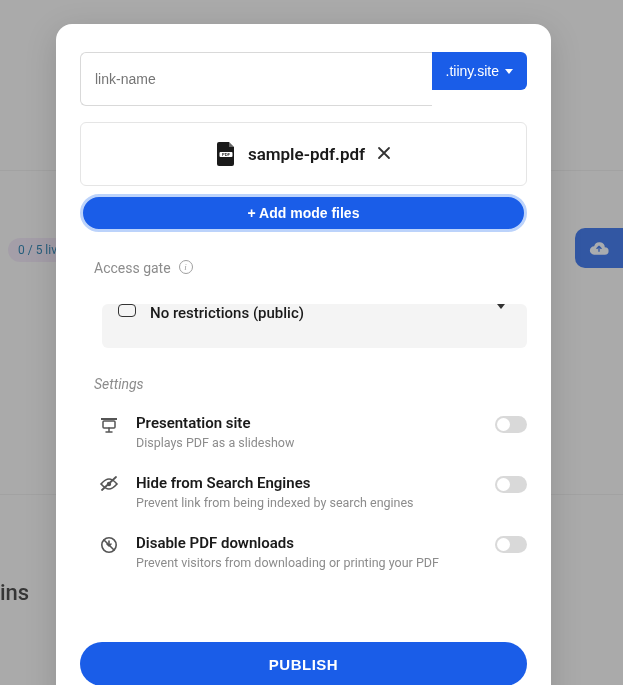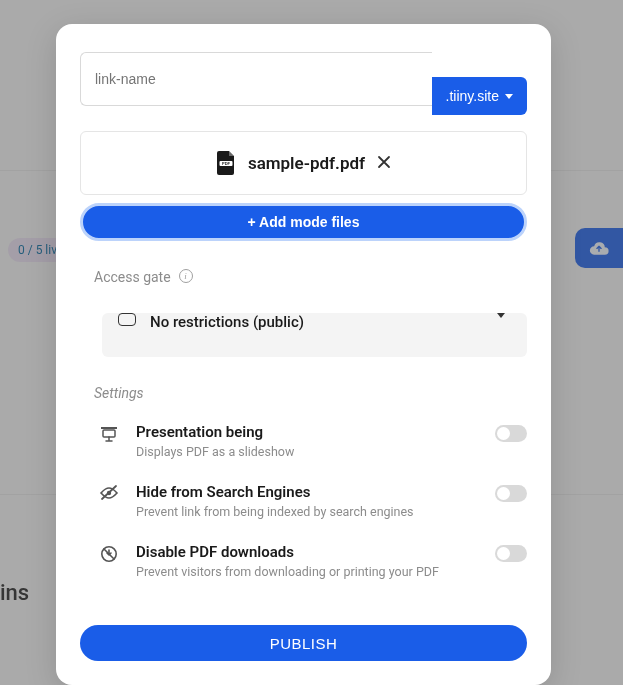".tiiny.site" .domain-btn { margin-top: 25px -> none }
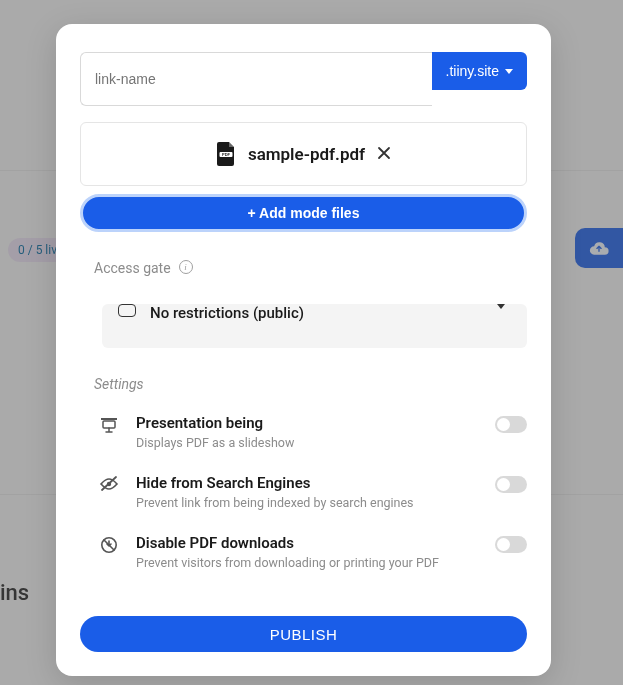"Presentation being" div.setting-title { text: being -> site }
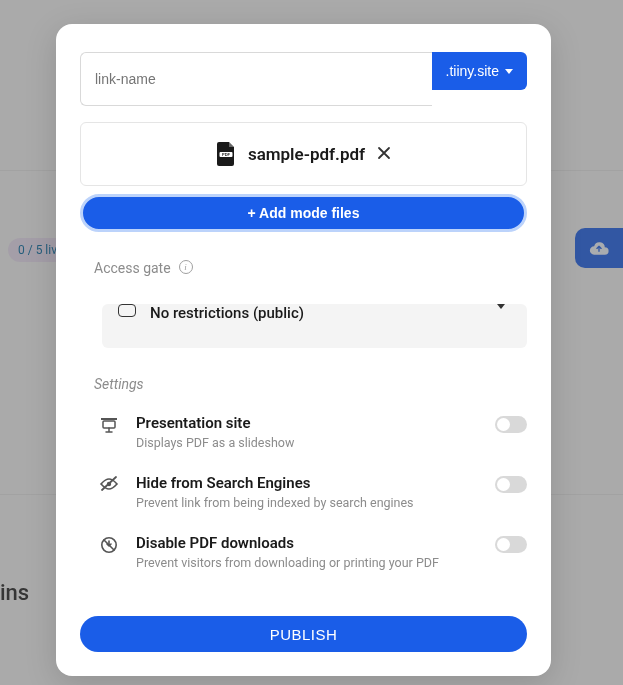"PUBLISH" .publish { font-weight: 400 -> 700; height: 36px -> 44px; margin-top: 22px -> 48px }
